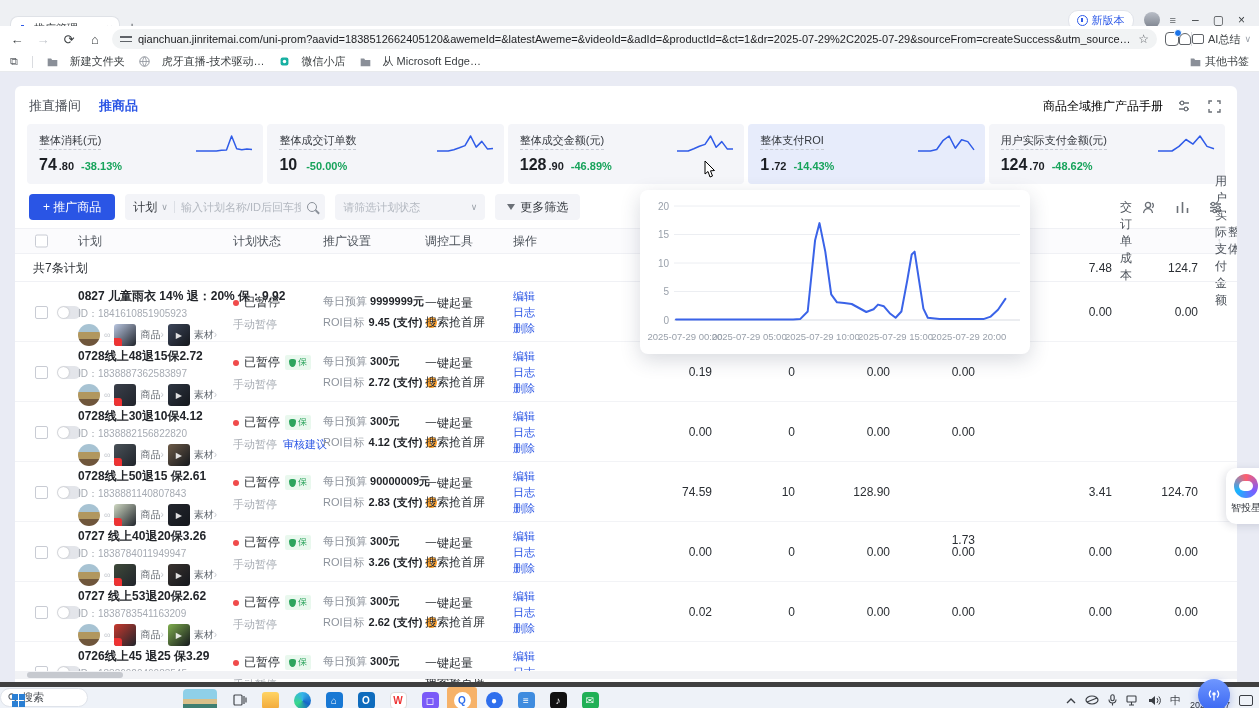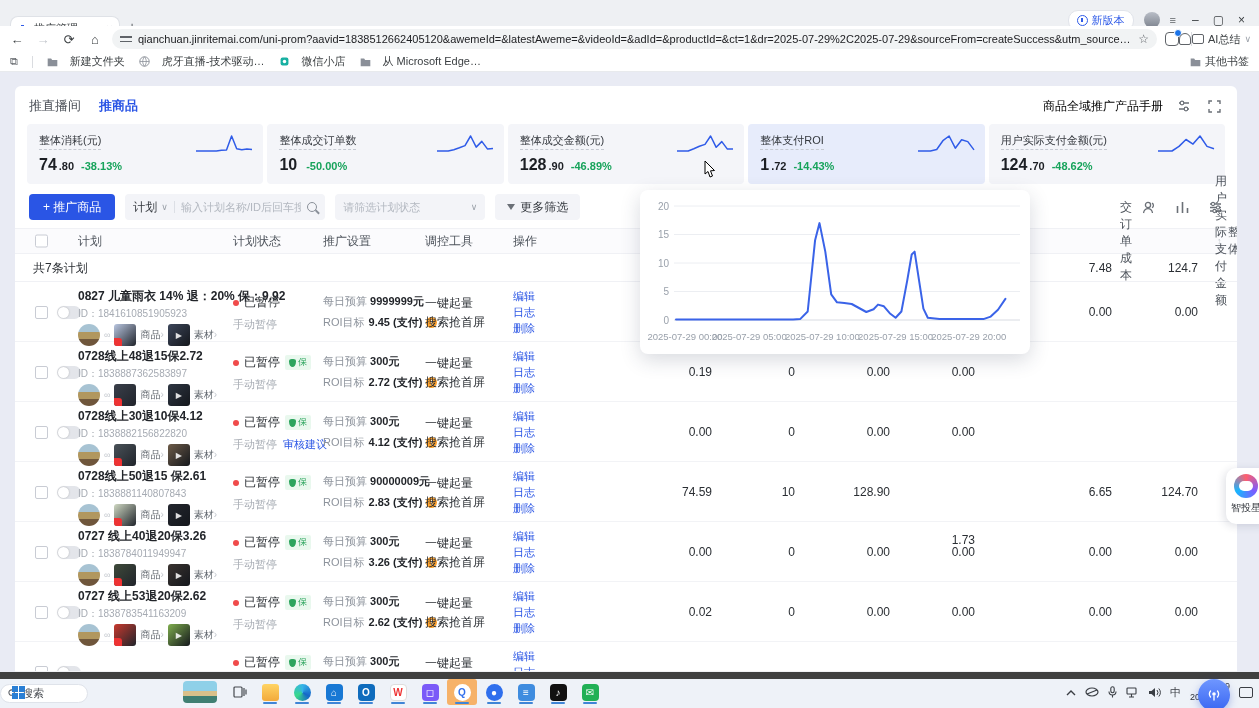"6.65" span.metric { text: 6.65 -> 3.41 }
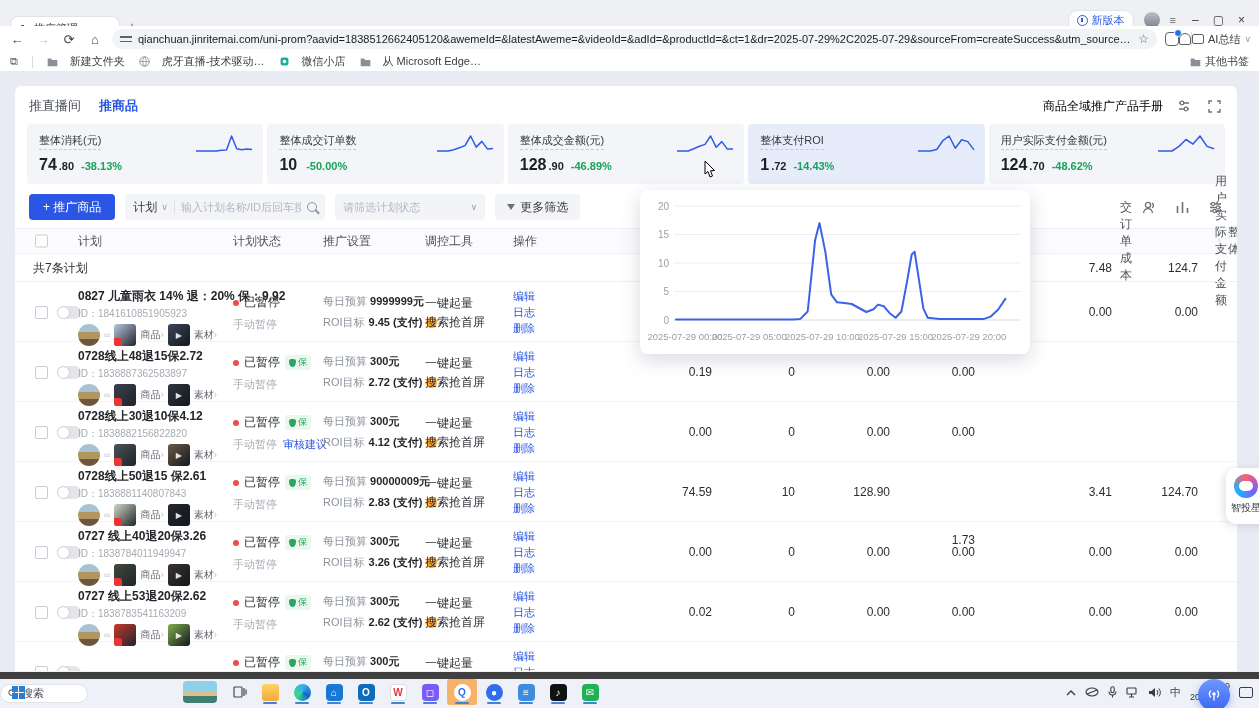"0726线上45 退25 保3.29" div.cell-plan { html: none -> <div> <div>0726线上45 退25 保3.29</div> <div>ID：1838692046083545</div> </div> }
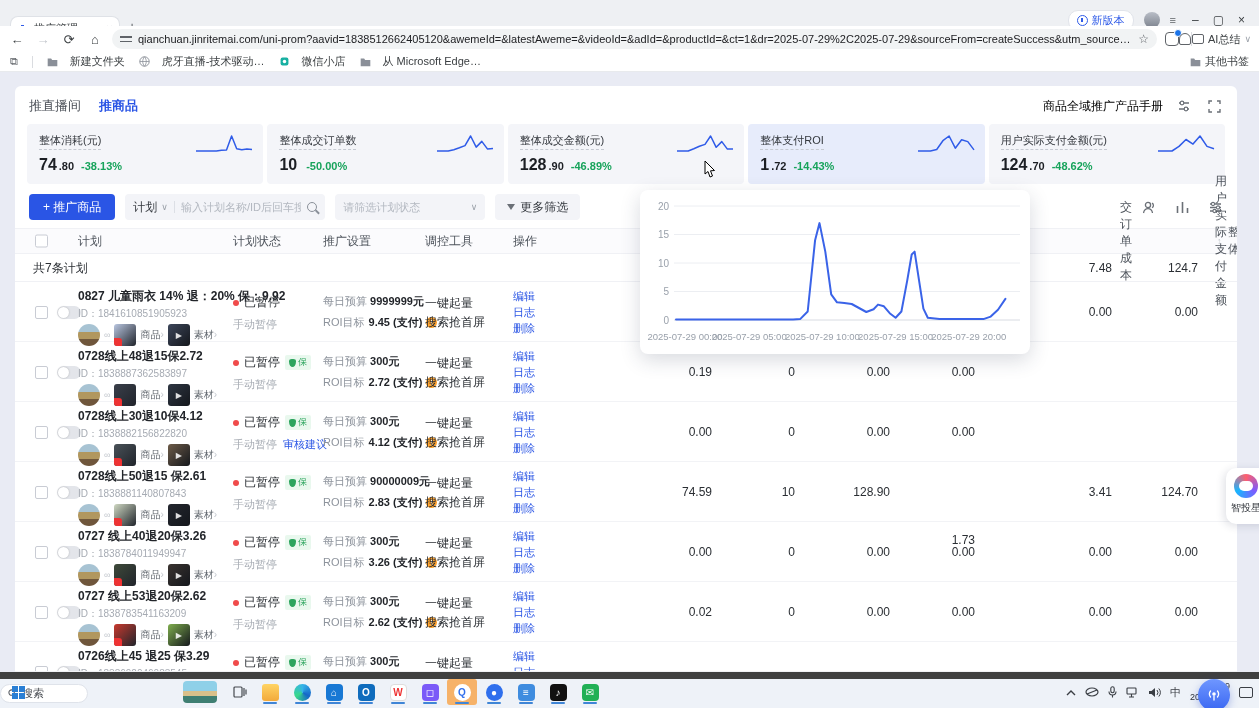"搜索" .taskbar { border-top: 7px solid #404040 -> 5px solid #404040; height: 36px -> 26px }
